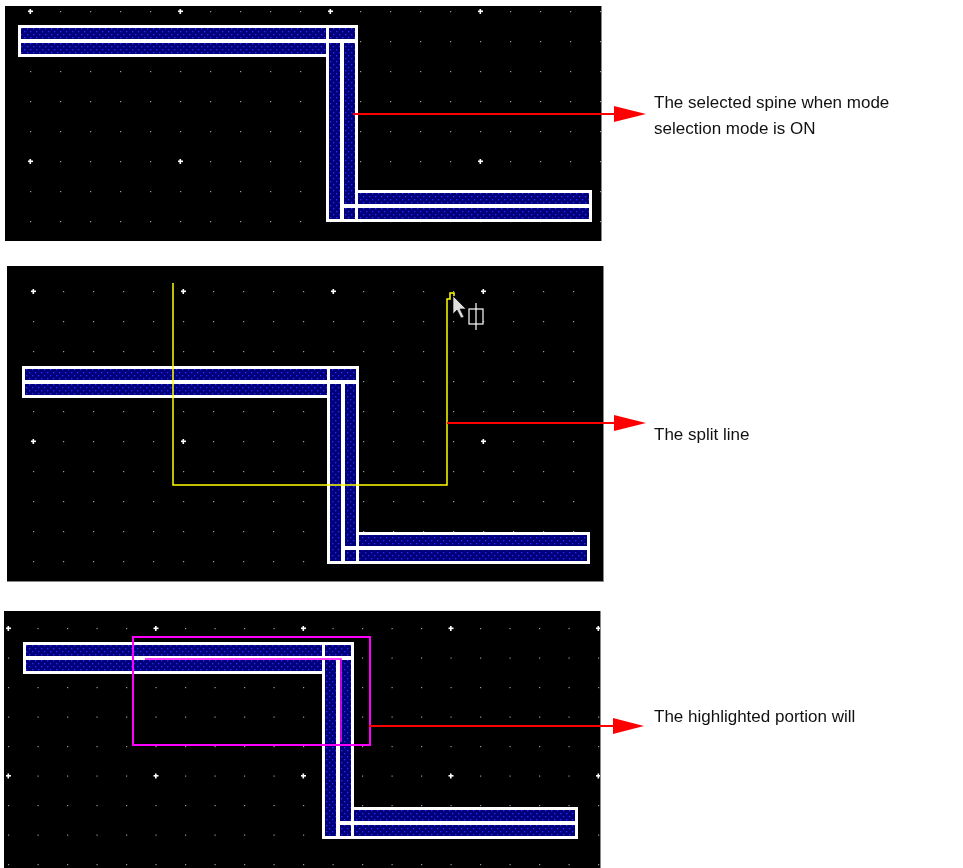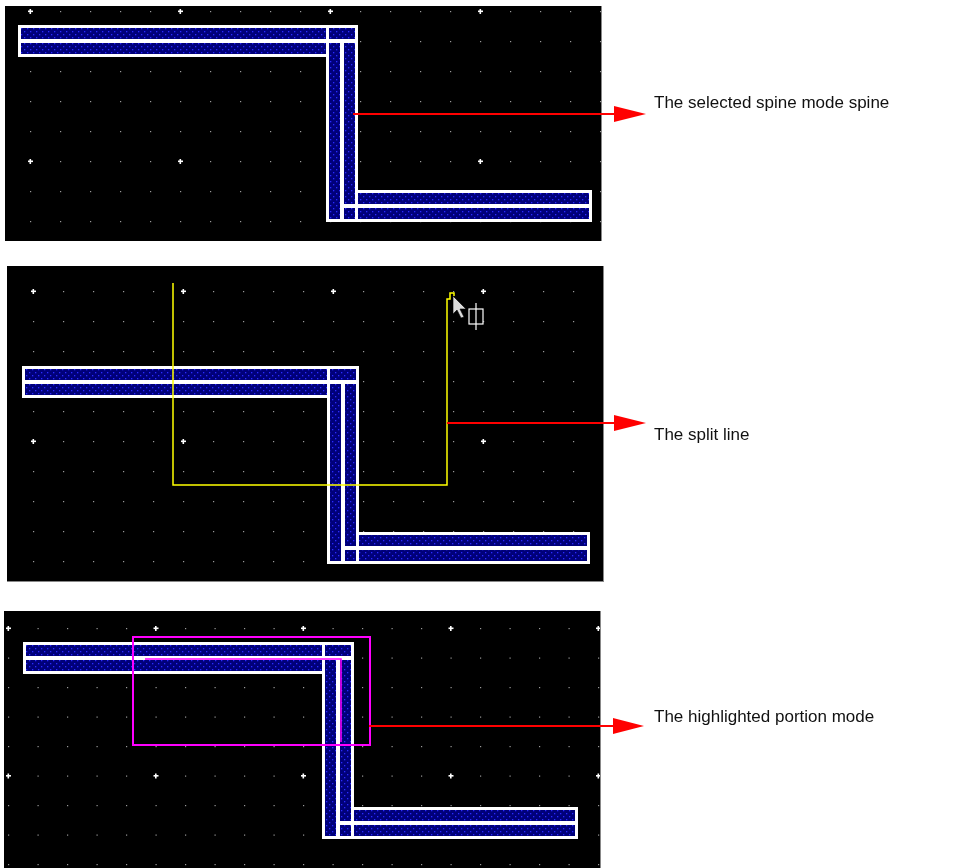"The selected spine mode spine" div { text: mode spine -> when mode }
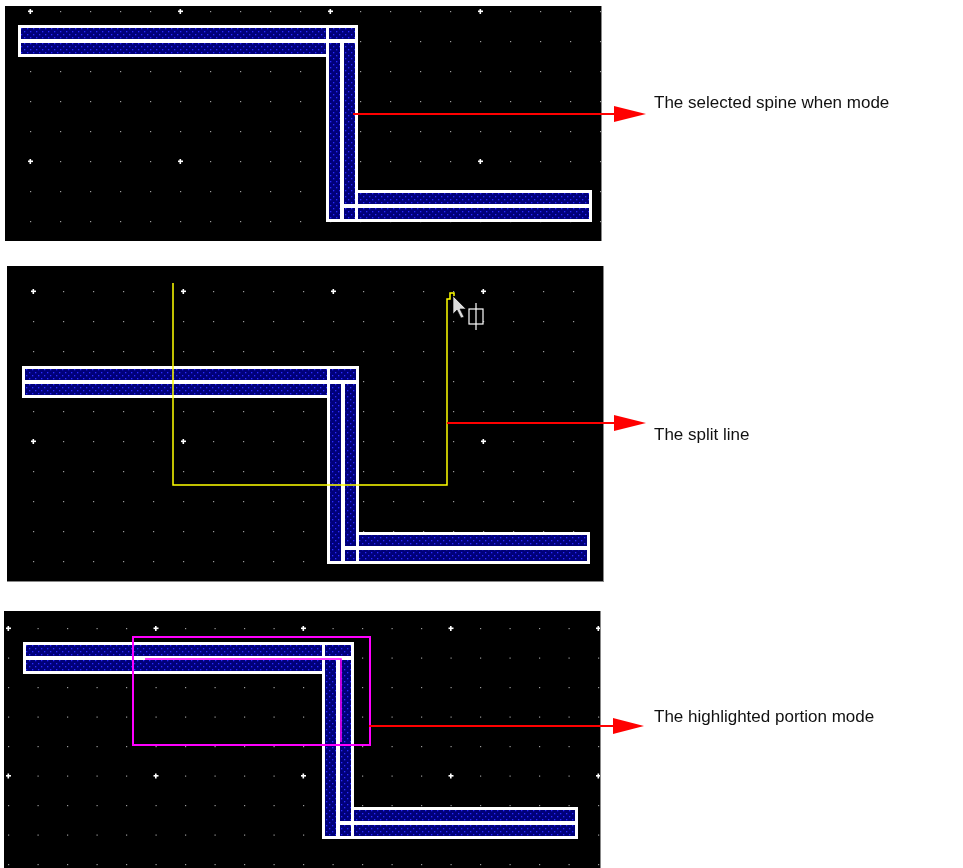"selection mode is ON" div { html: none -> <div>selection mode is ON</div> }
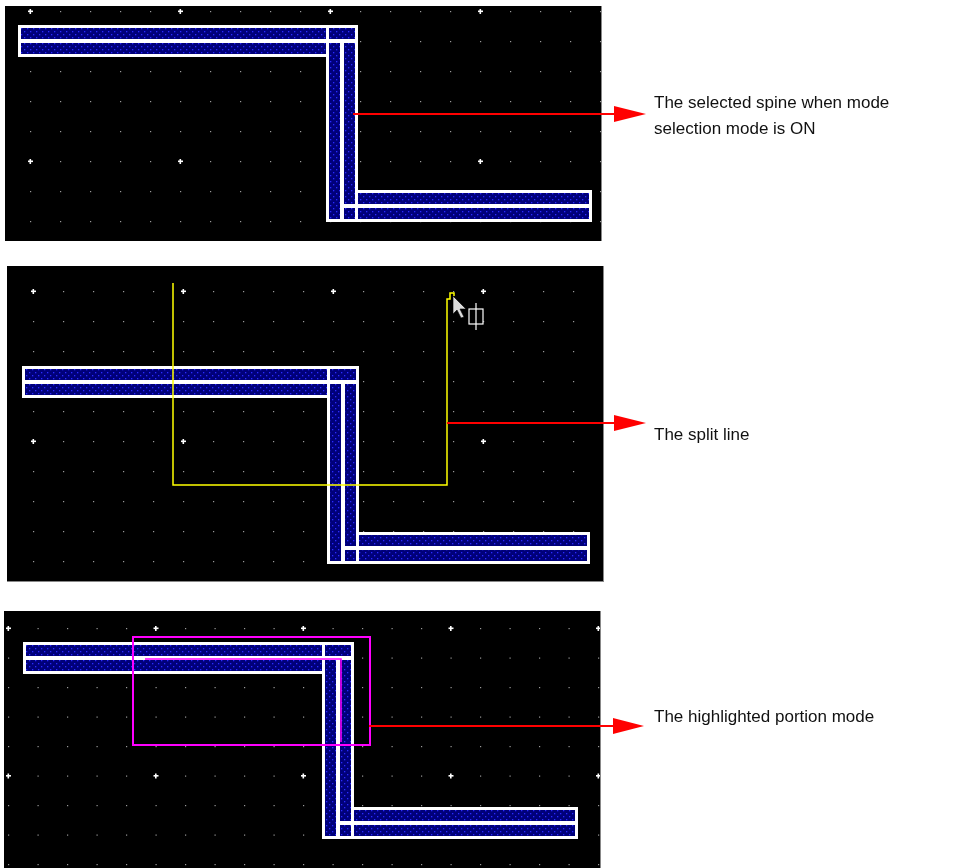"The highlighted portion mode" div { text: mode -> will }
